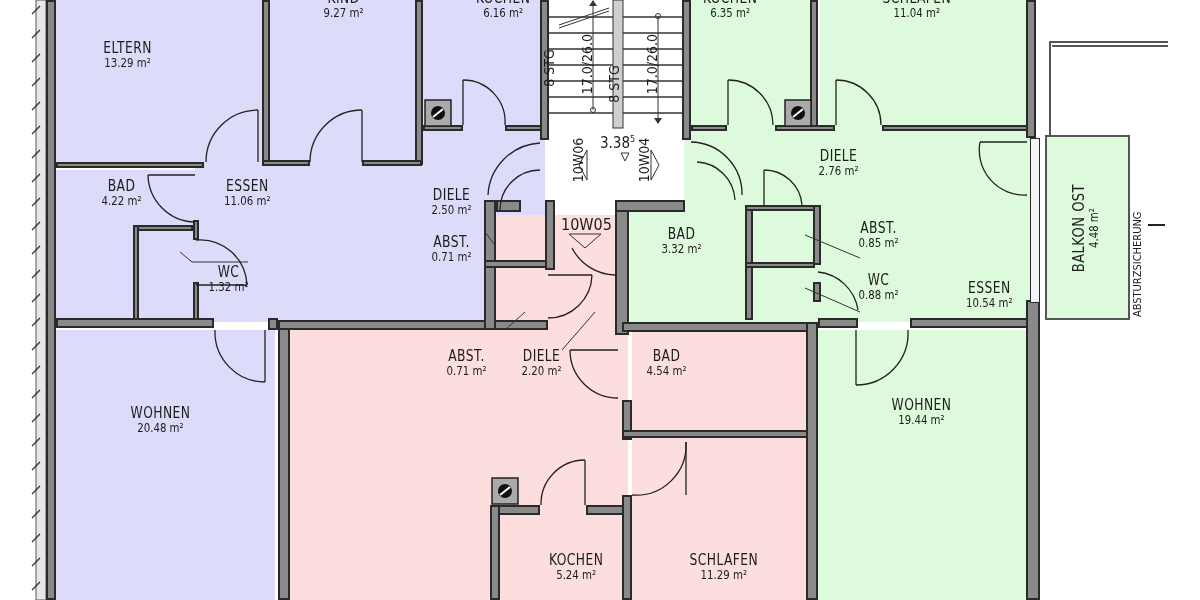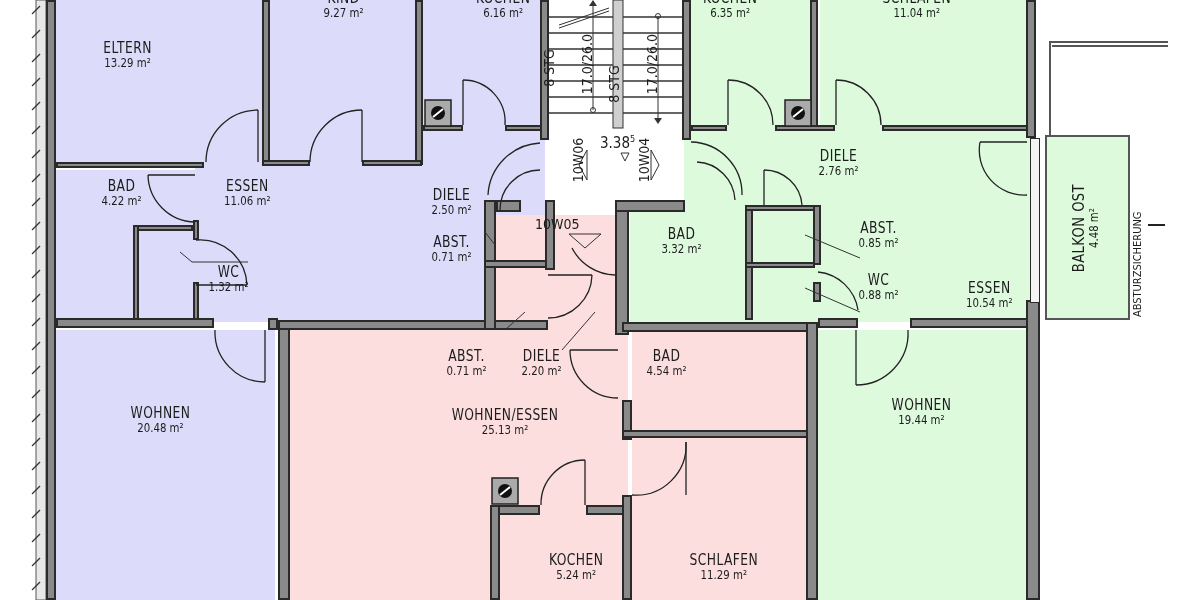"10W05" div.lbl { font-size: 14px -> 16px; left: 535px -> 561px }
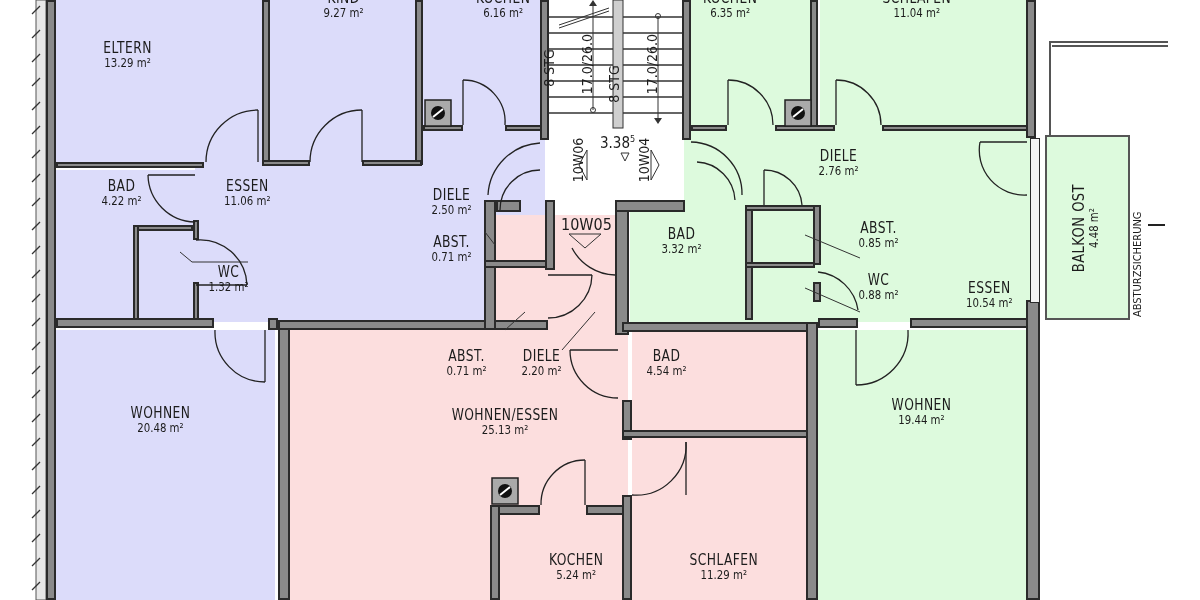"WOHNEN/ESSEN" div.lbl { html: <div> <span>WOHNEN/ESSEN</span> <span>25.13 m²</span> </div> -> none }
